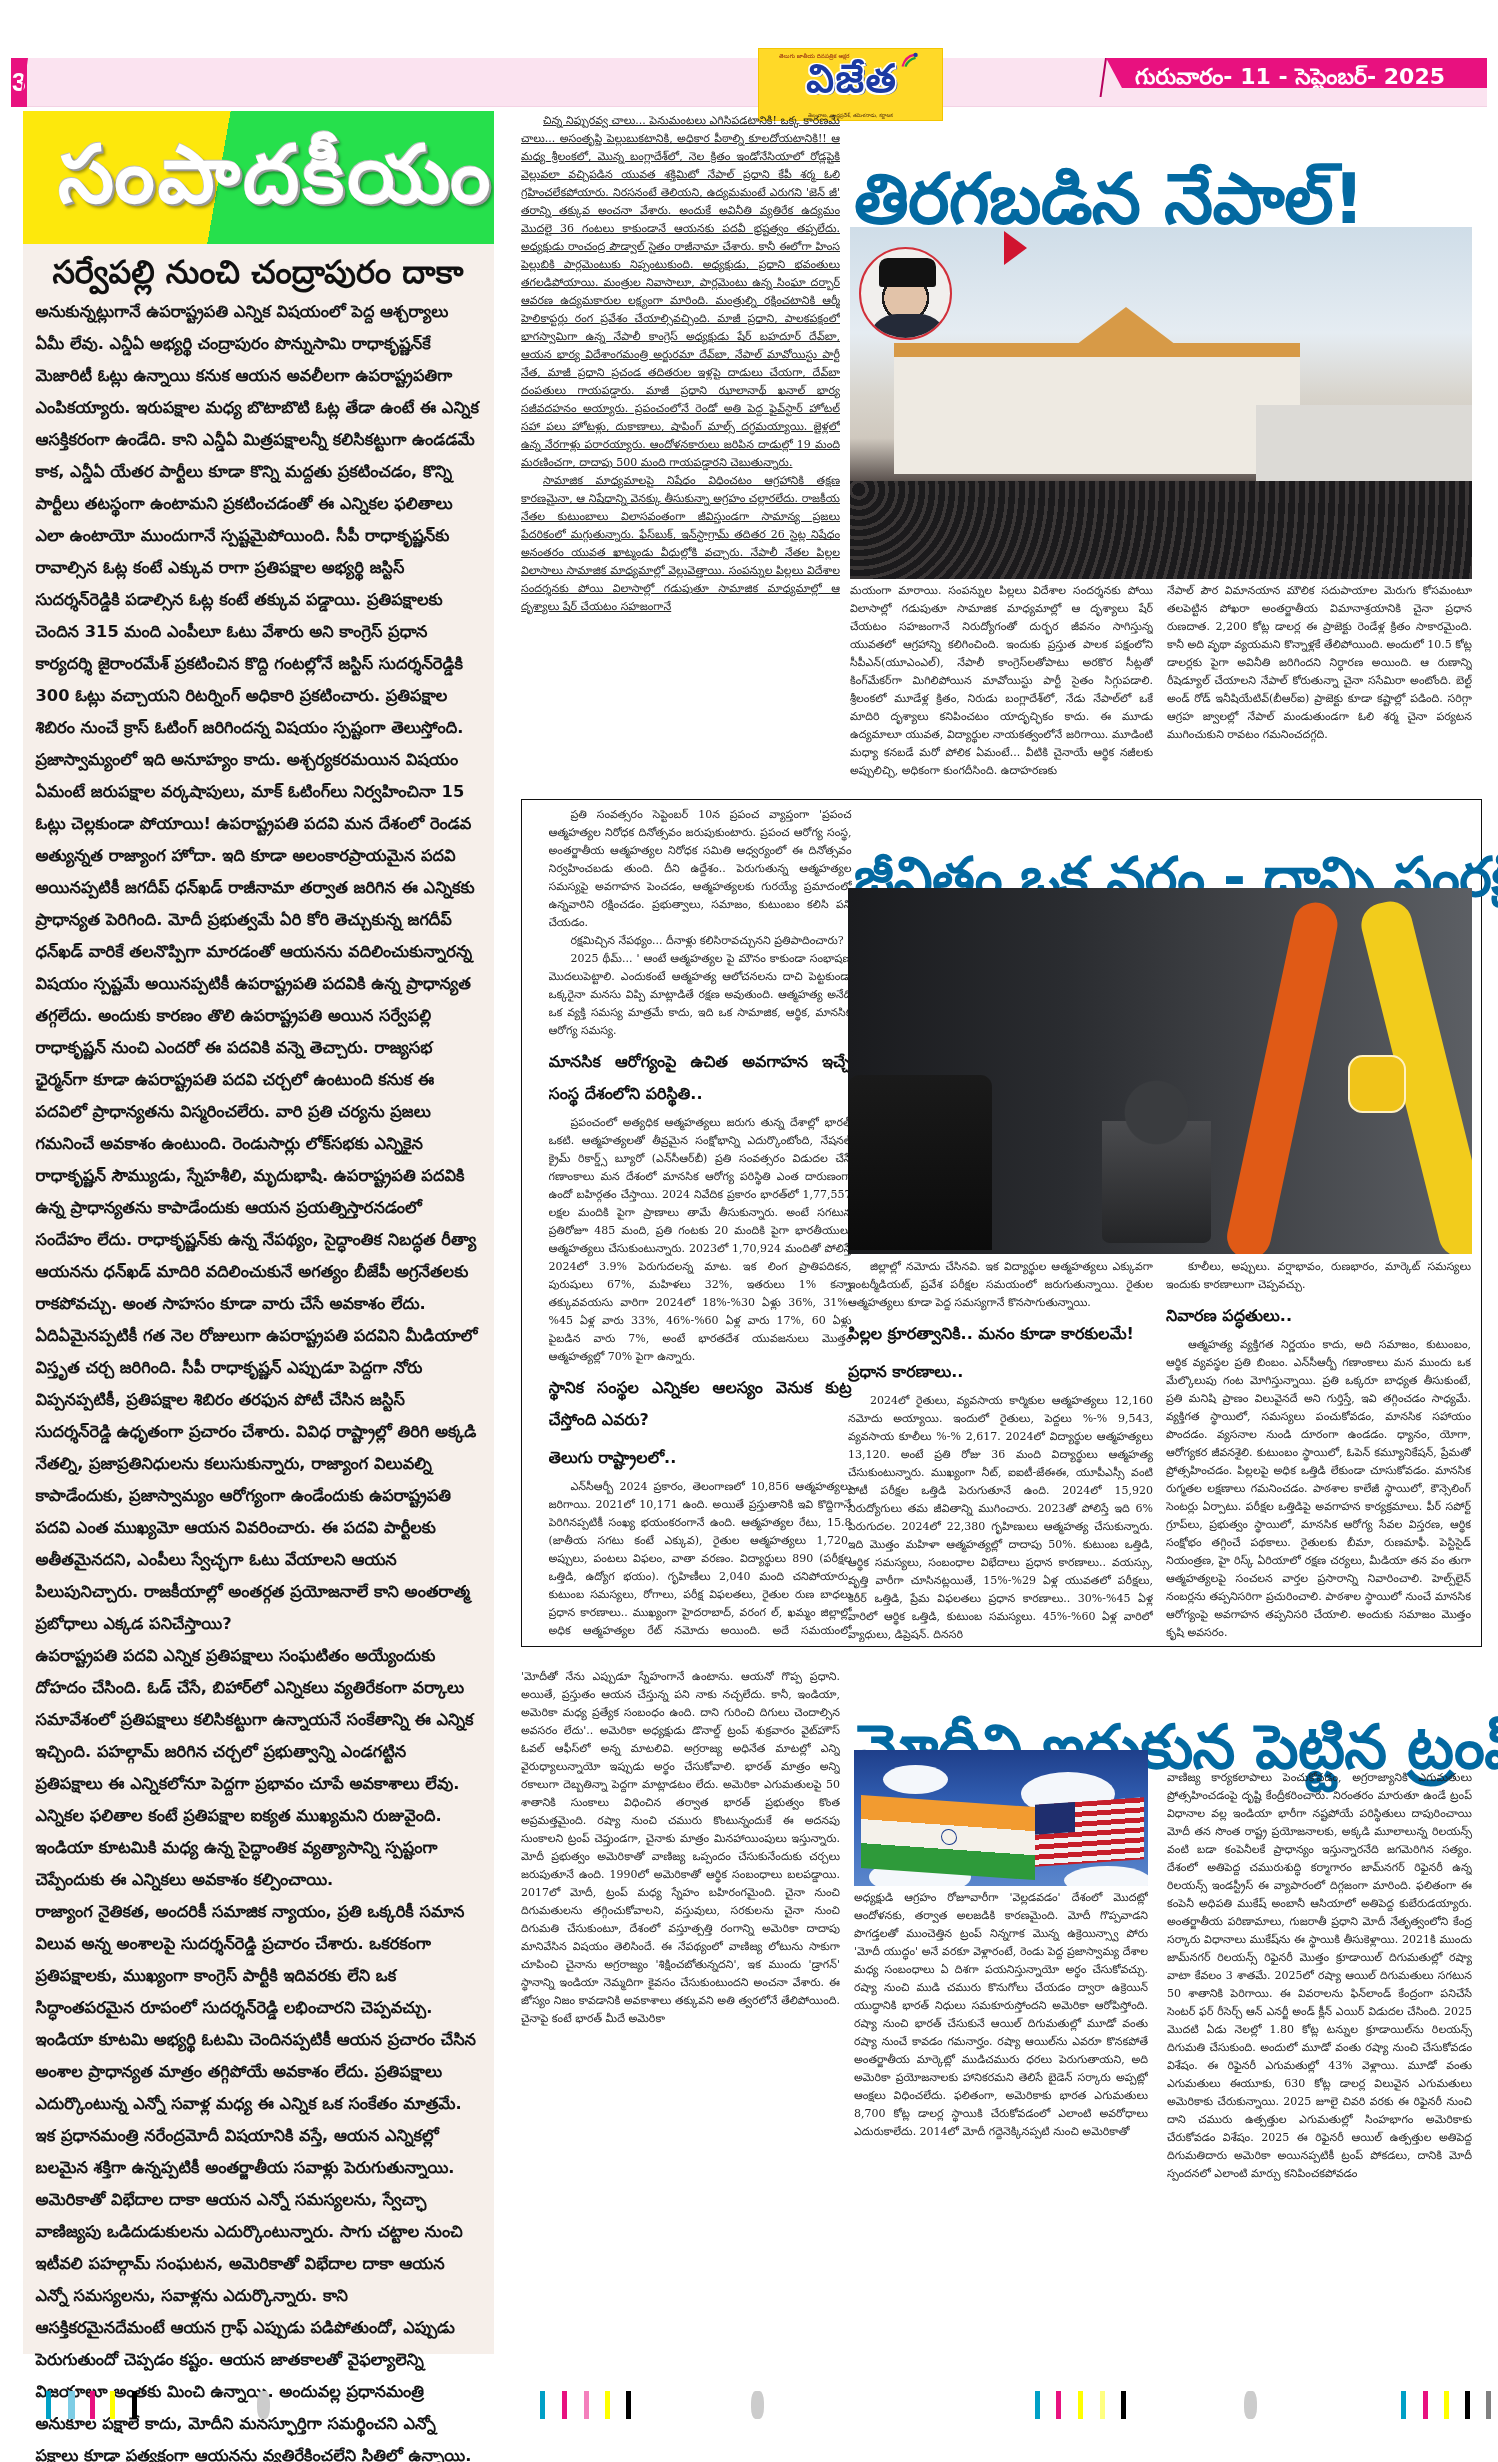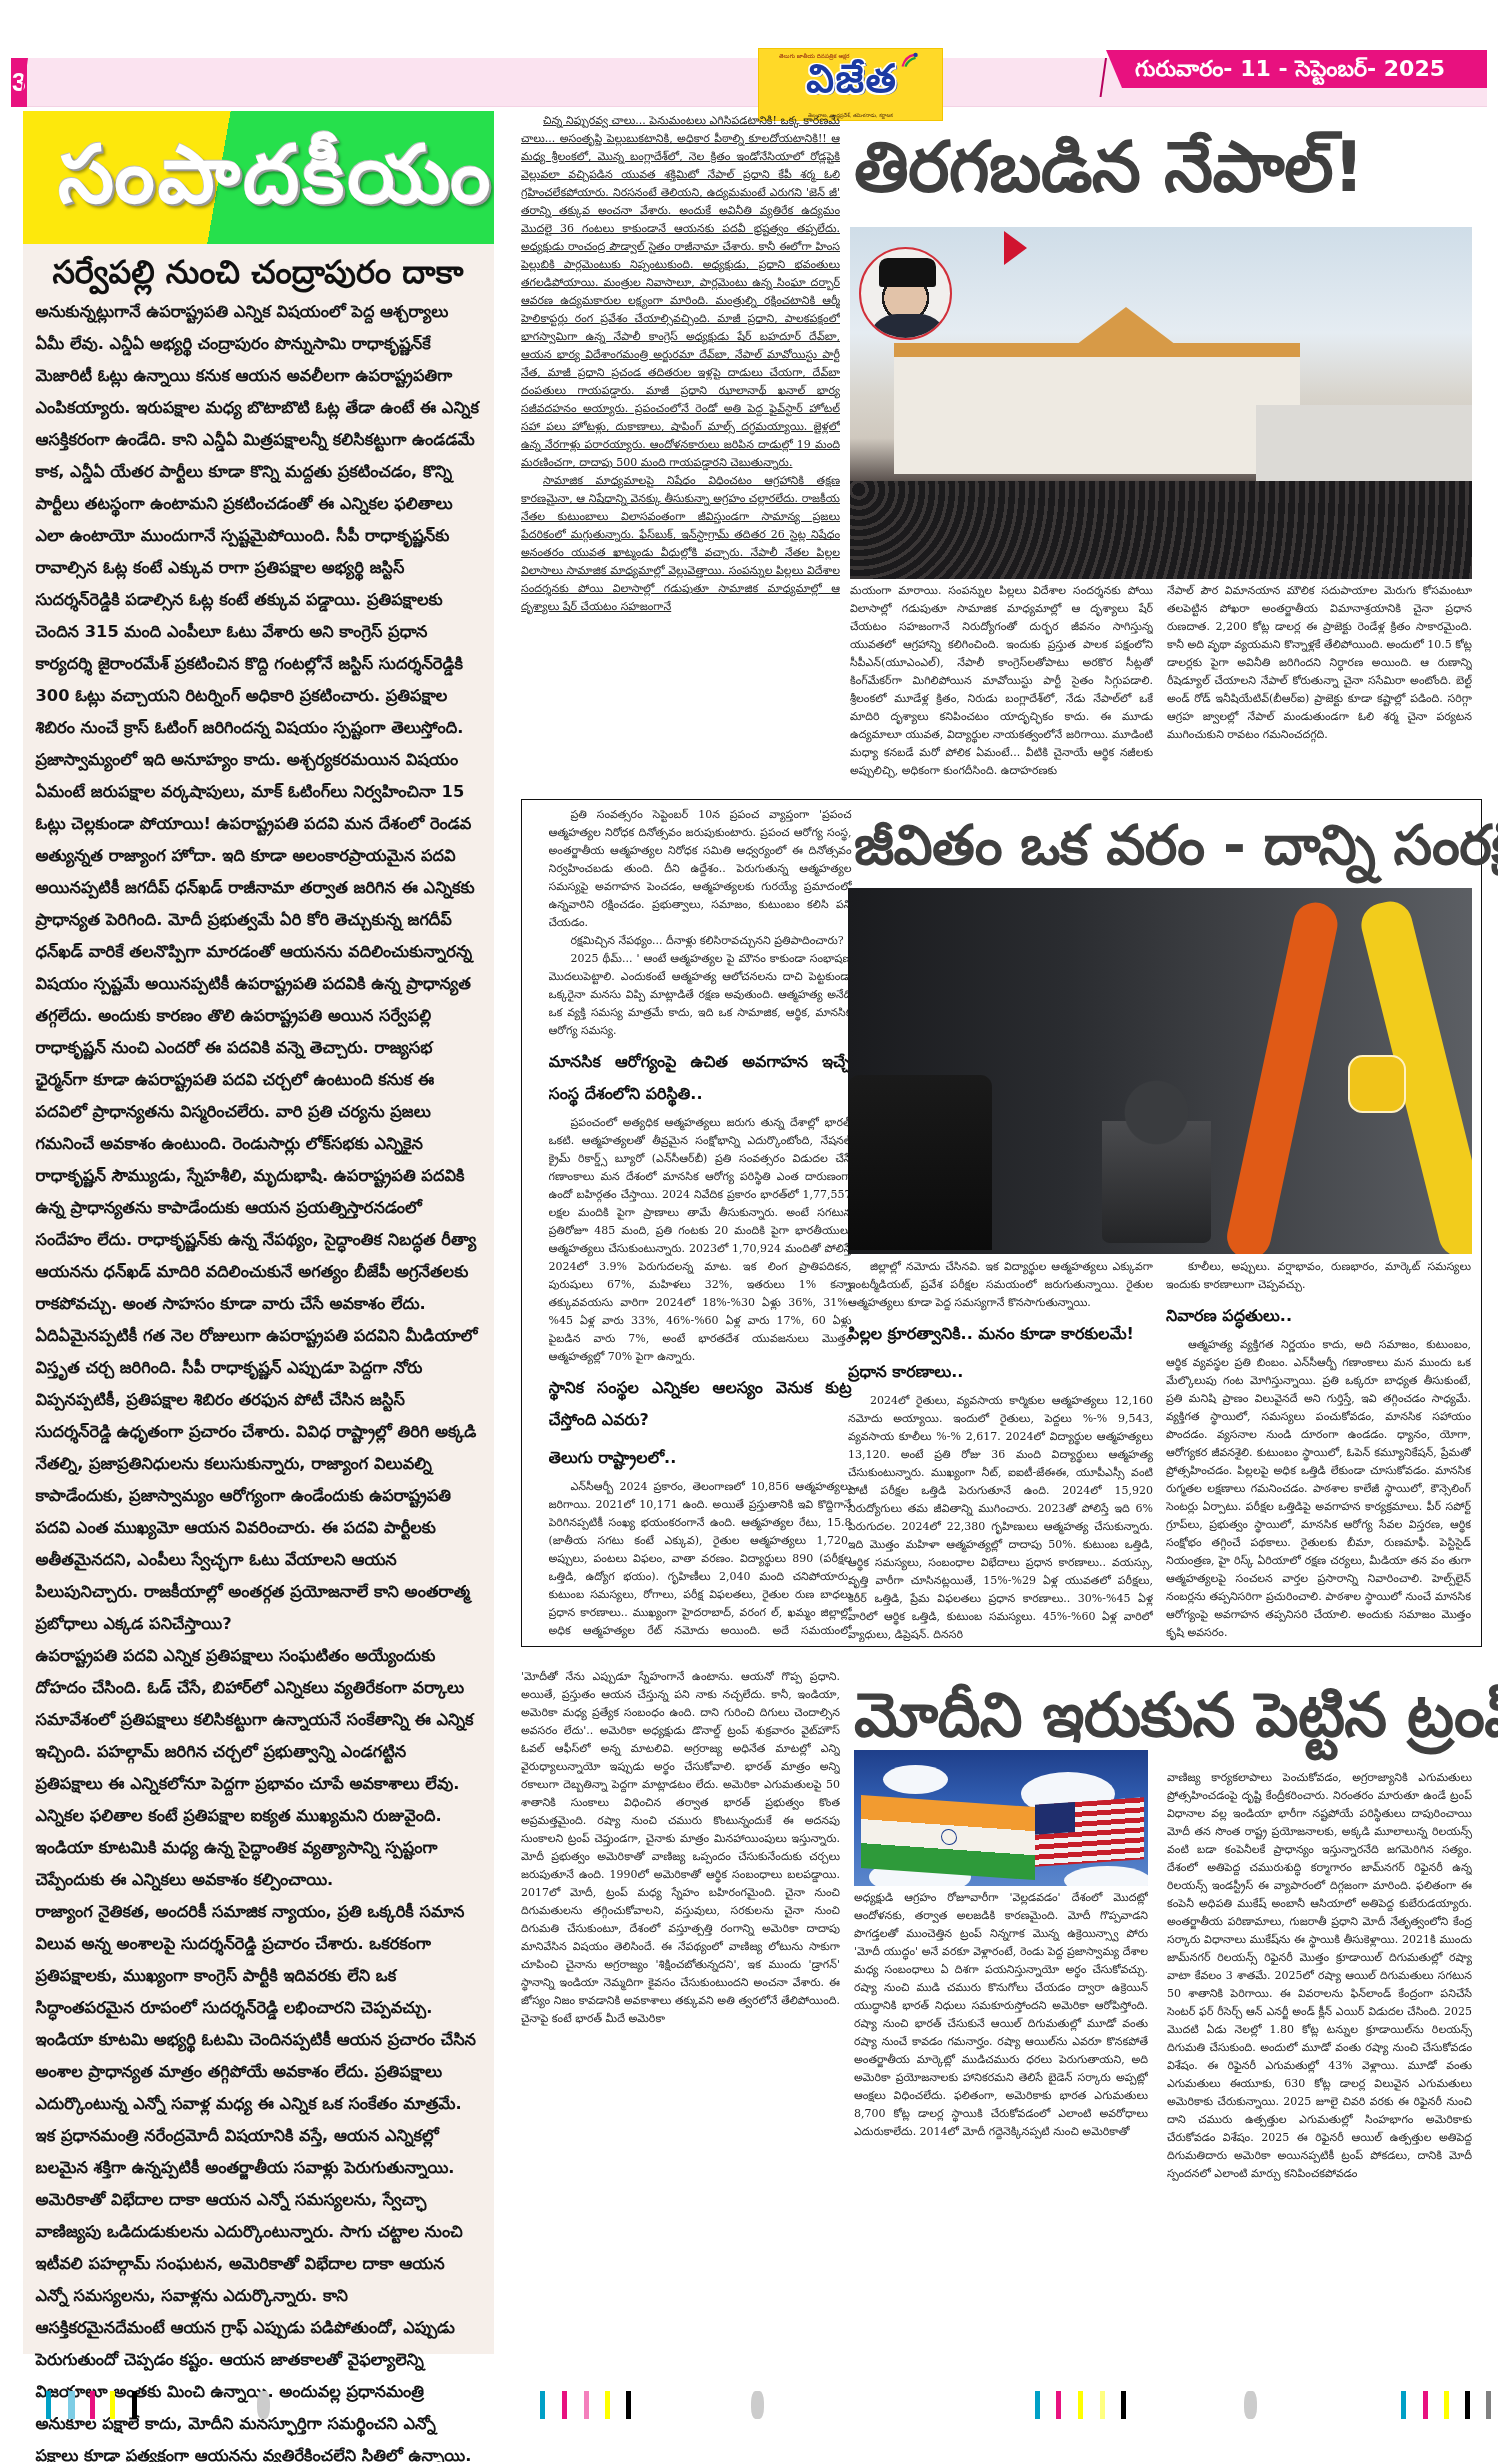"గురువారం- 11 - సెప్టెంబర్- 2025" .date-box { height: 38px -> 30px; top: 50px -> 58px }
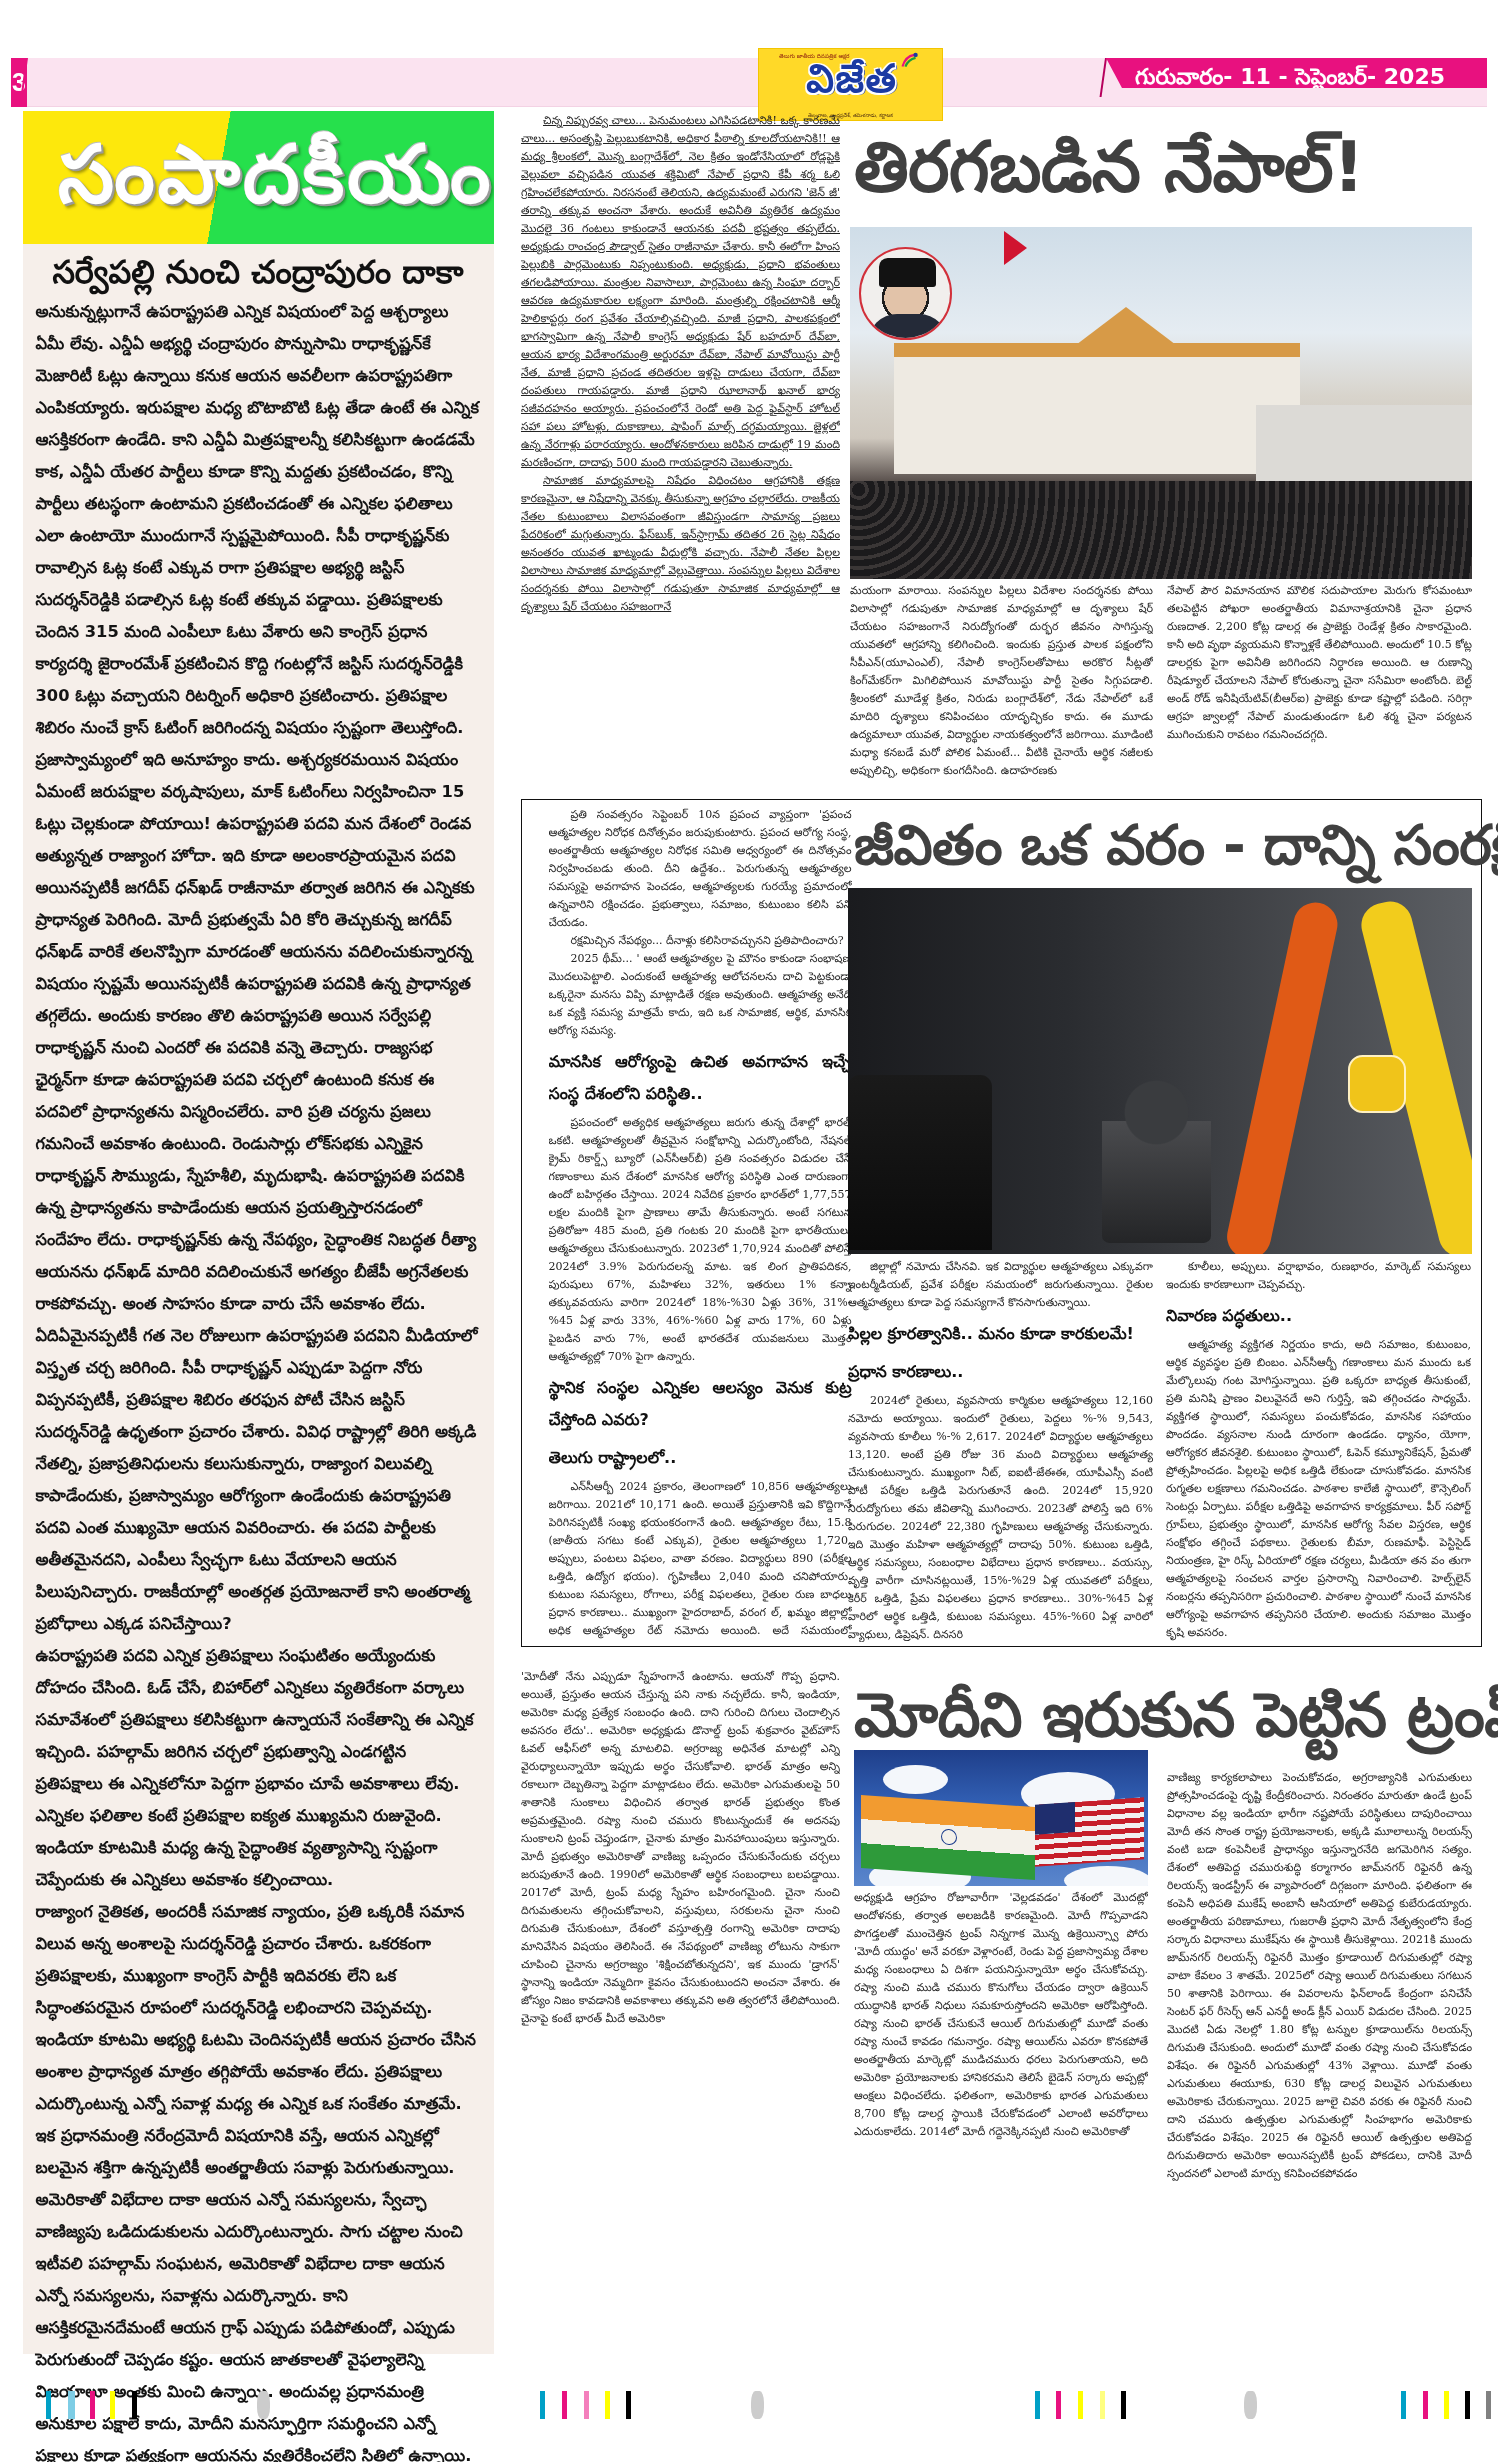"తిరగబడిన నేపాల్!" .headline { color: #404040 -> #0369a1; margin-top: none -> 32px }
